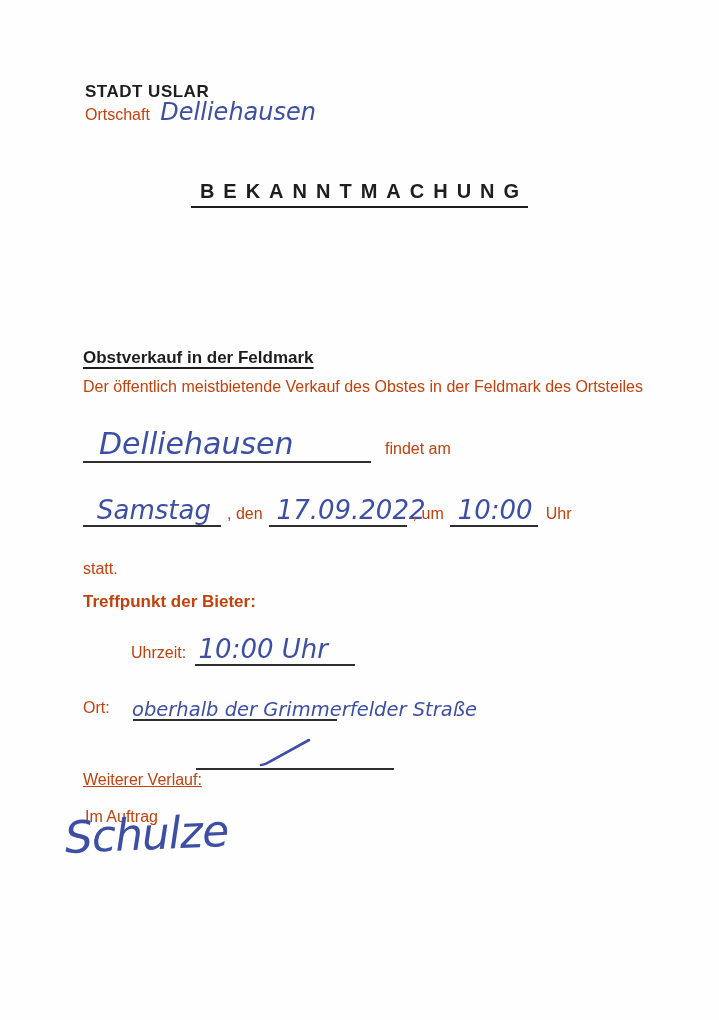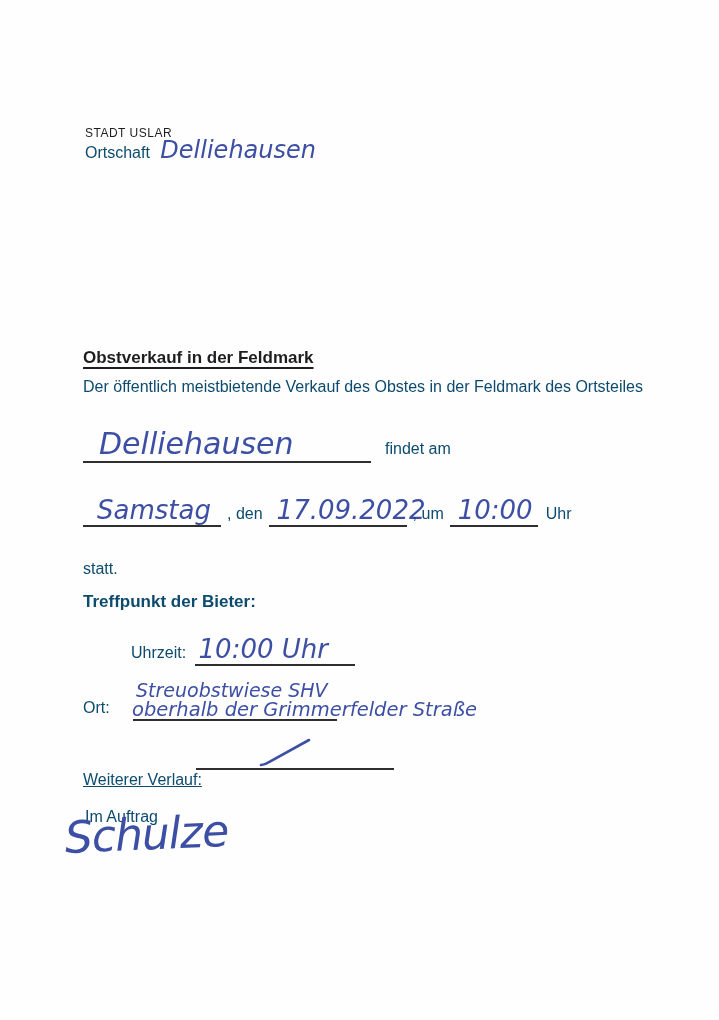"STADT USLAR" .header-city { font-size: 12px -> 17px; font-weight: normal -> bold; margin-top: 44px -> none }
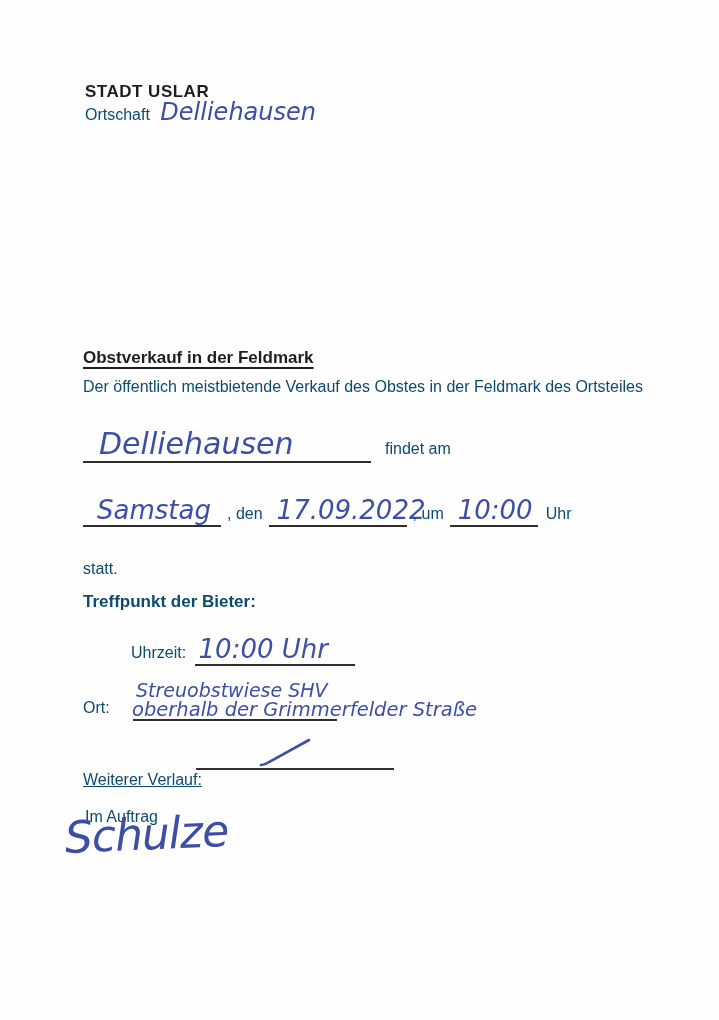"Ortschaft" .print { color: #0c4a6e -> #c2410c }
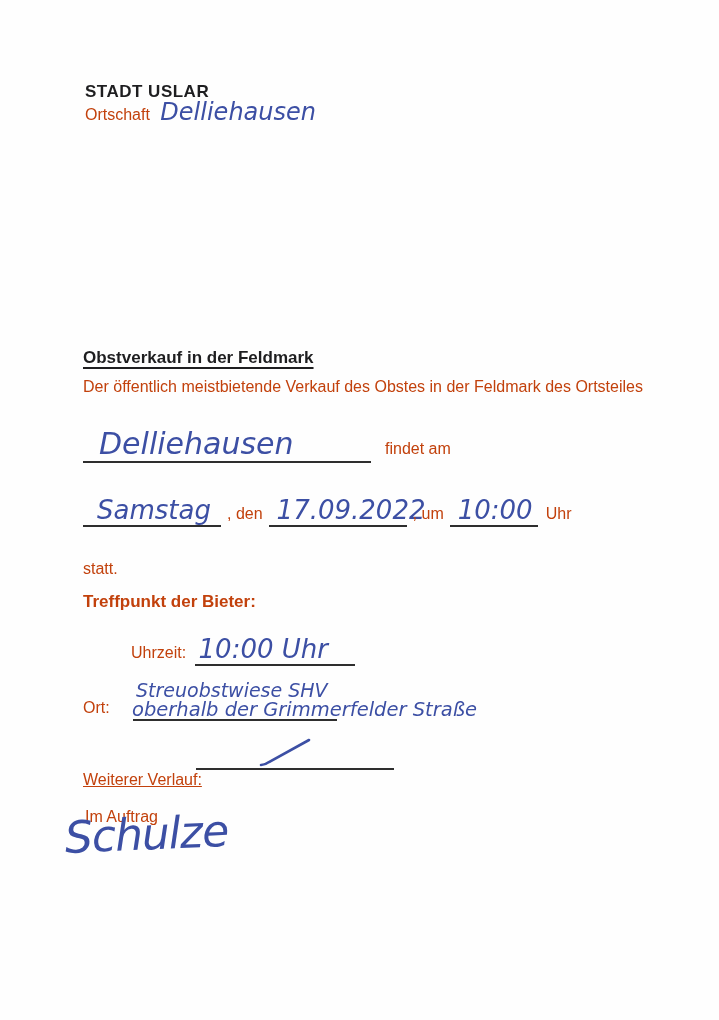"BEKANNTMACHUNG" div.abs { html: none -> <div> <span>BEKANNTMACHUNG</span> </div> }
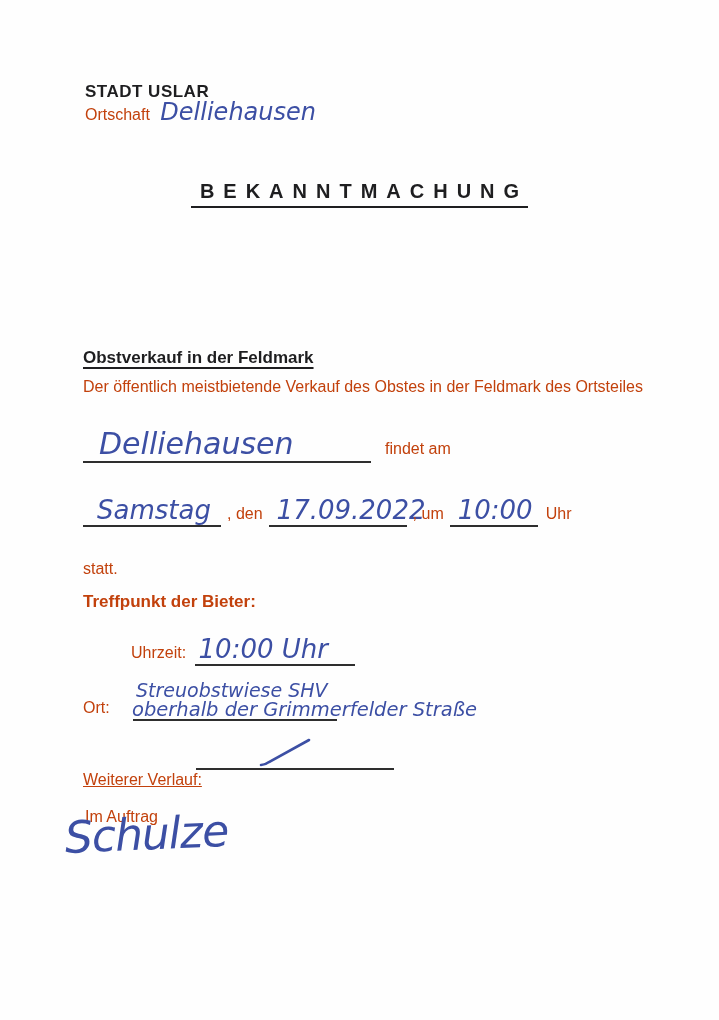"Streuobstwiese SHV" div.abs { html: <div>Streuobstwiese SHV</div> -> none }
